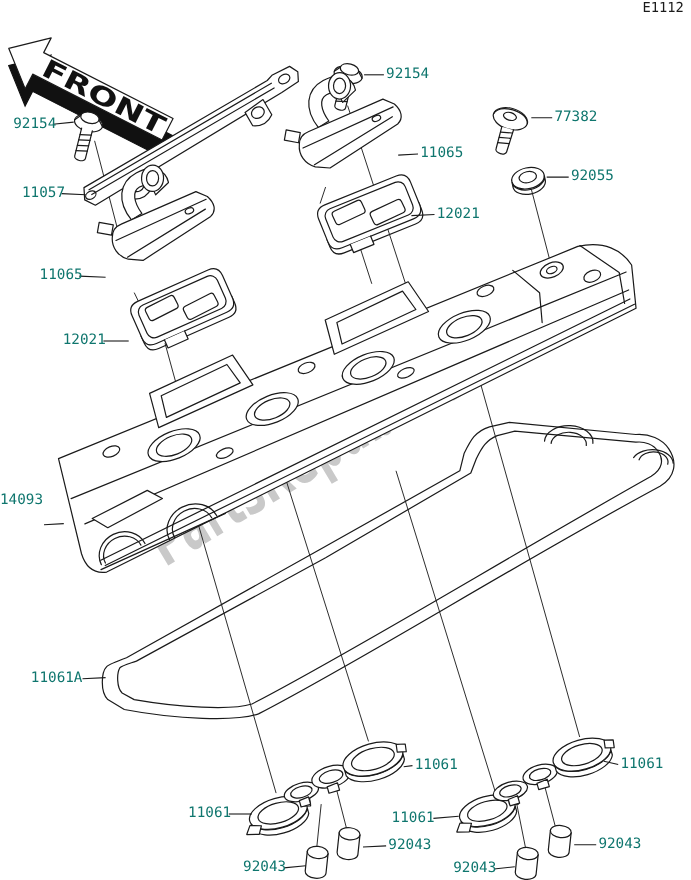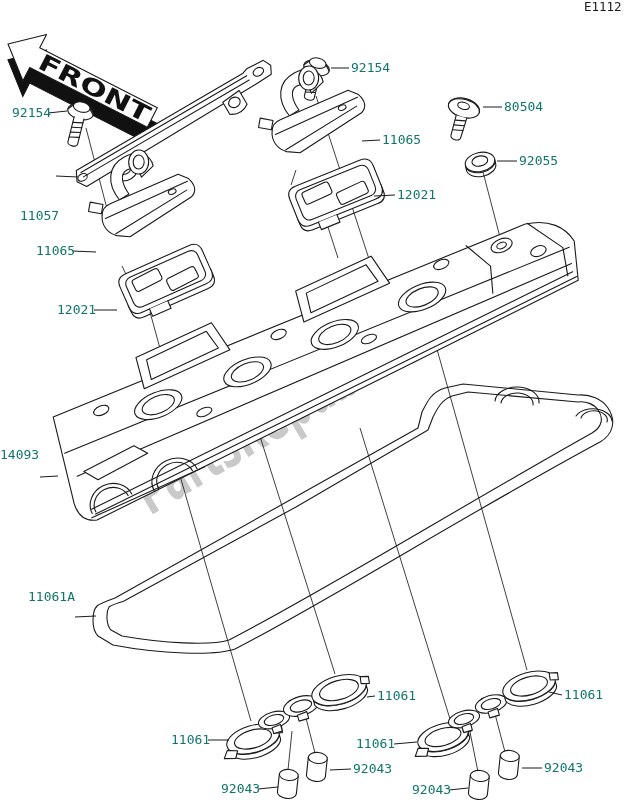"80504" div.plabel { text: 80504 -> 77382 }
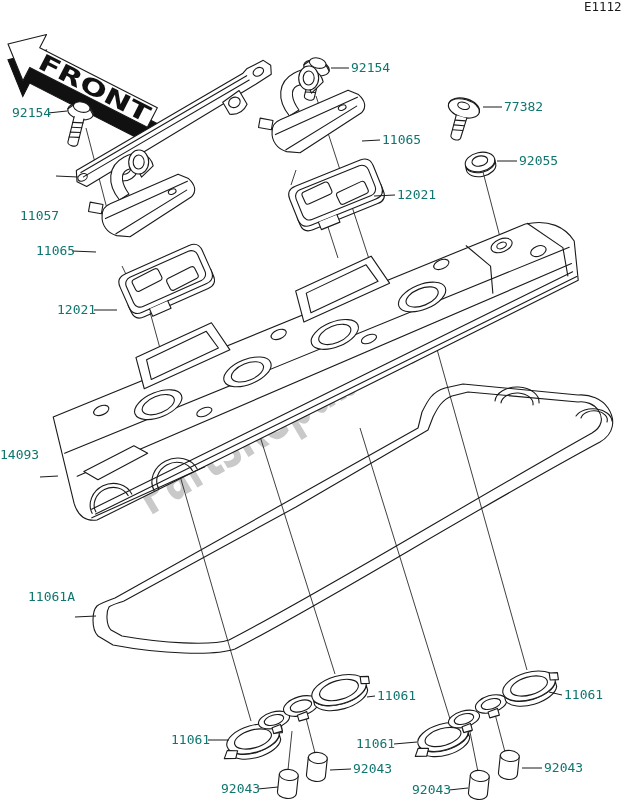"11057" div.plabel { margin-top: 40px -> none }
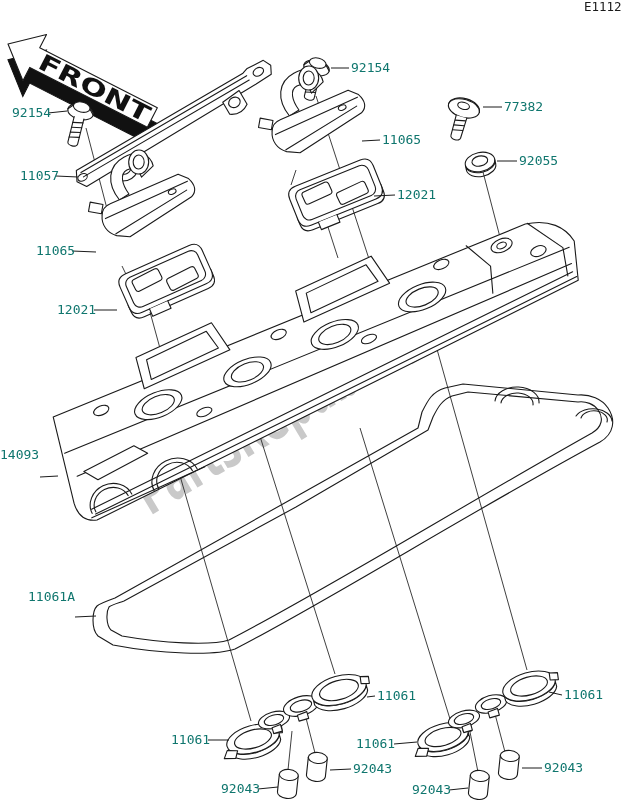"11061A" div.plabel { top: 590px -> 610px }
